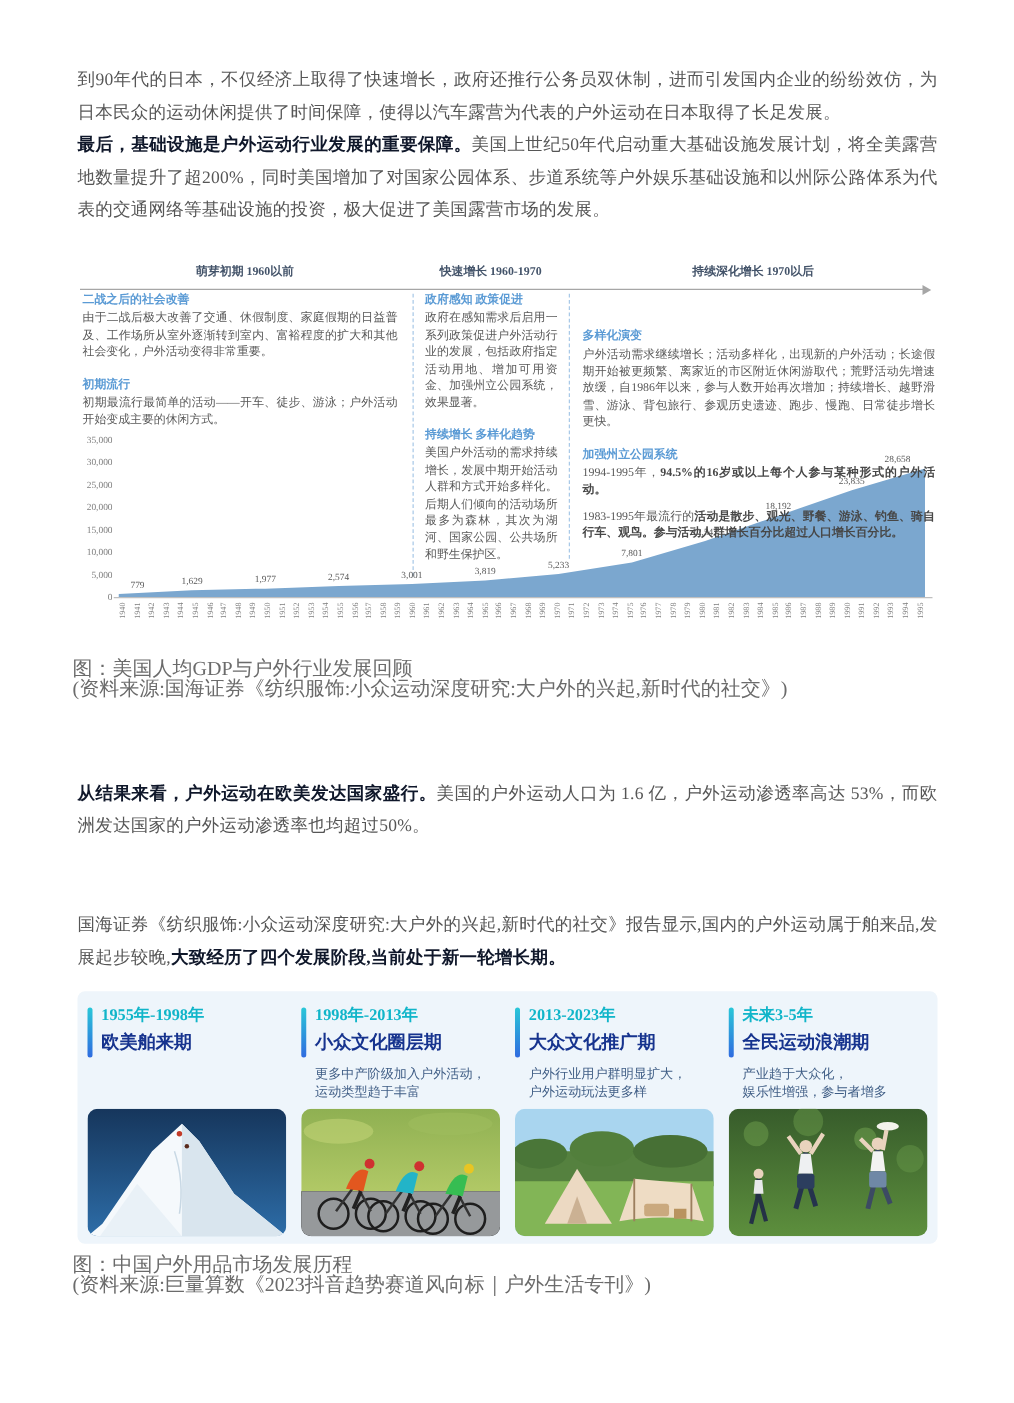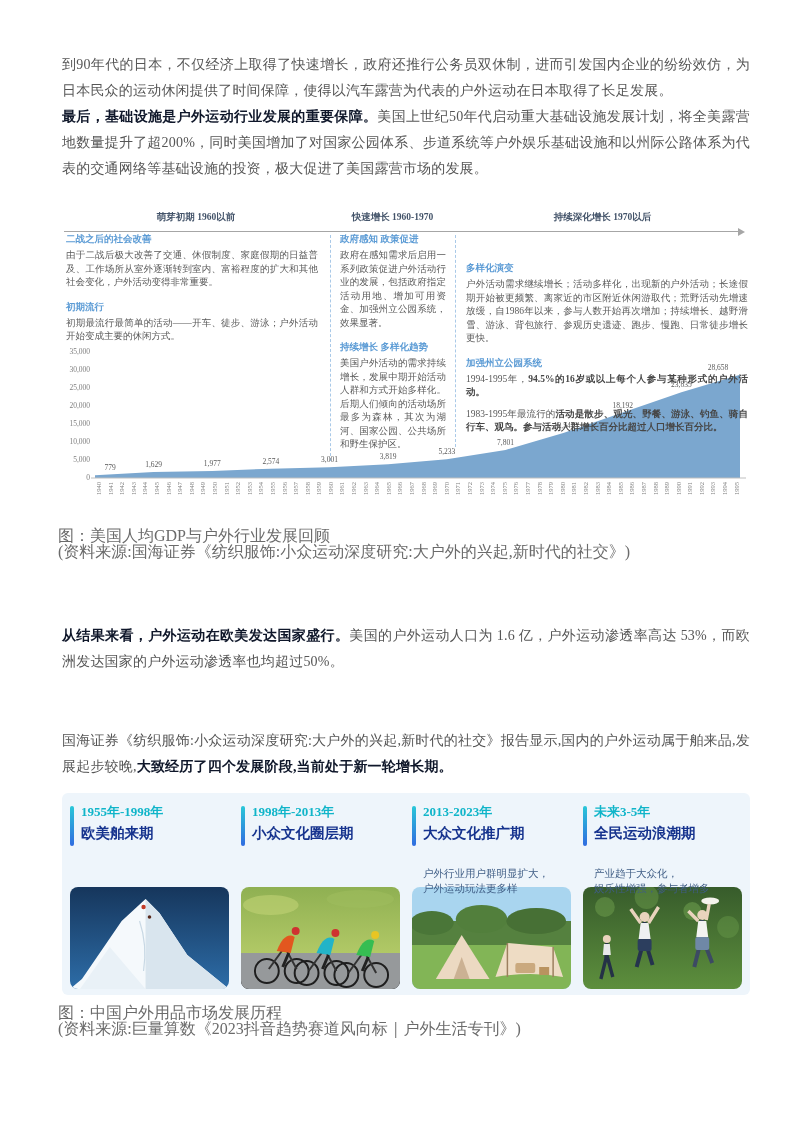"欧美舶来期" .card-title { margin-bottom: 23px -> 9px }
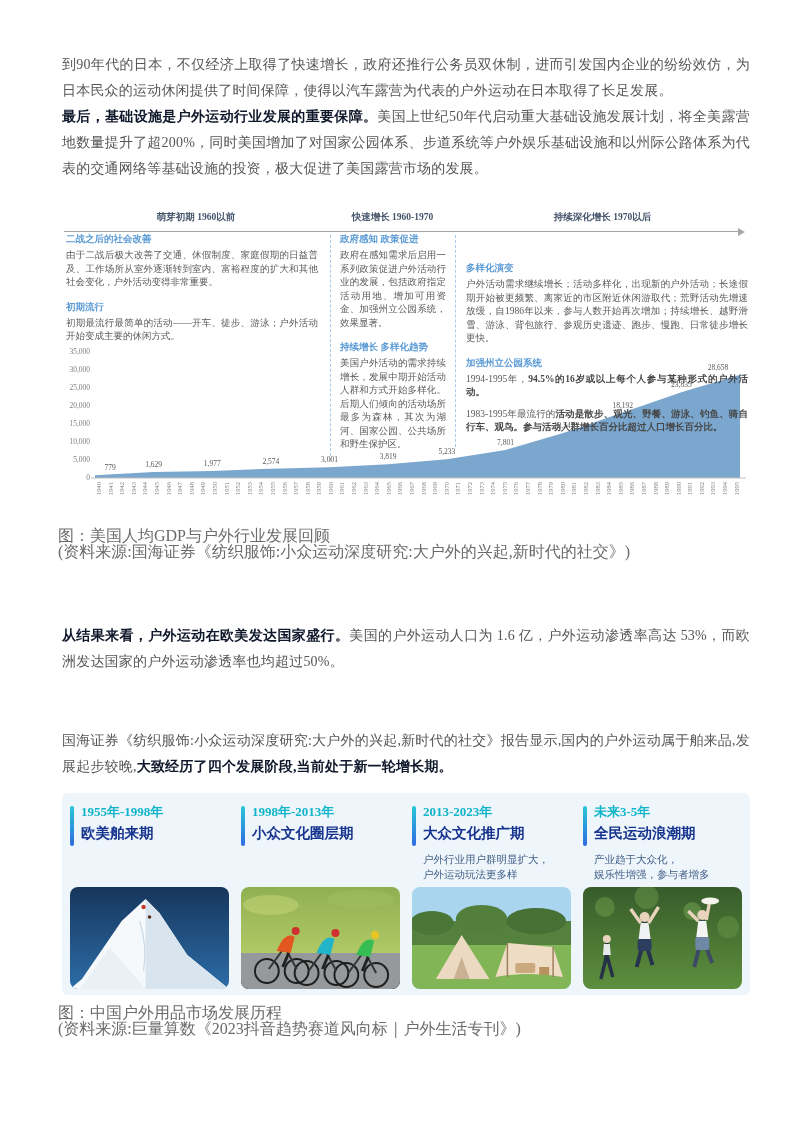"更多中产阶级加入户外活动，" div.card-desc { html: none -> <div> <div>更多中产阶级加入户外活动，</div> <div>运动类型趋于丰富</div> </div> }
